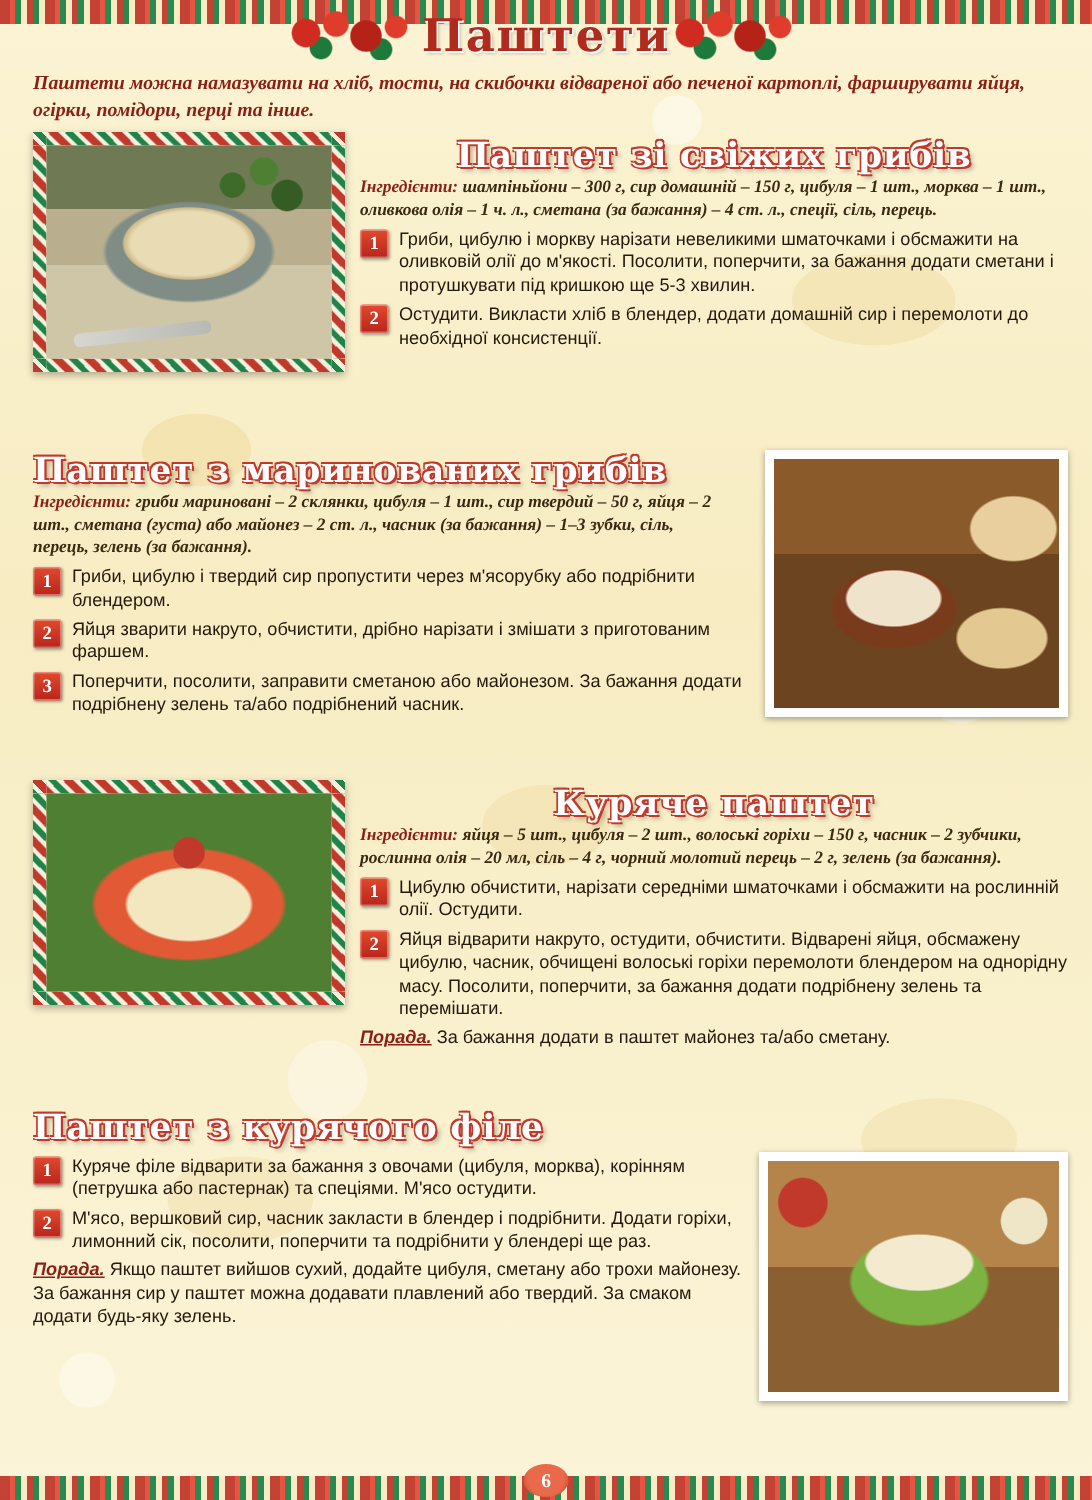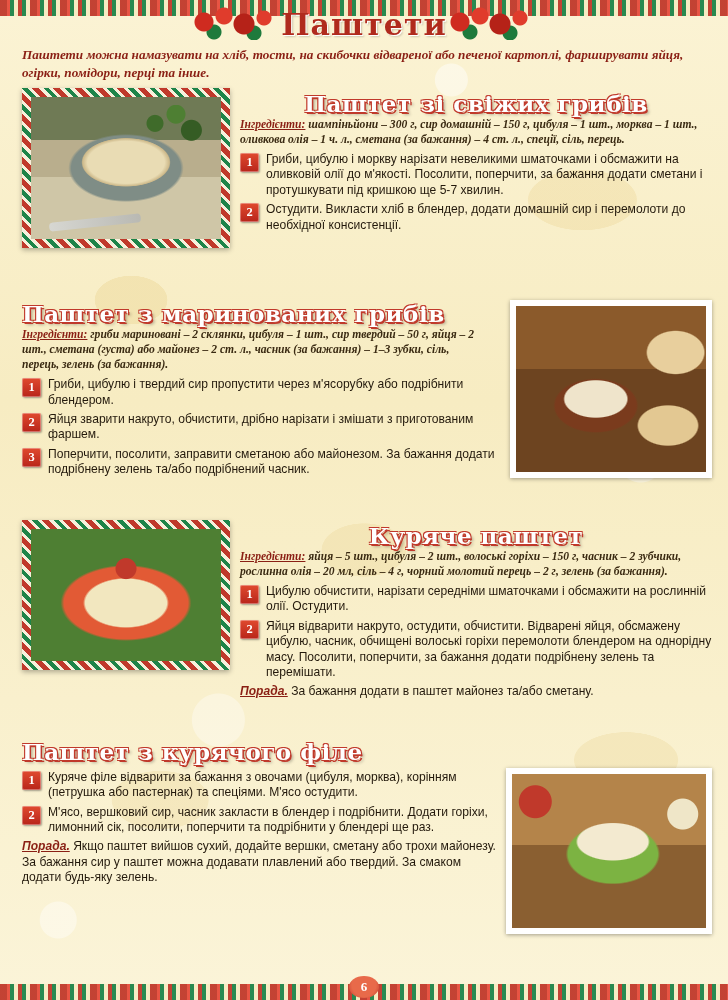"Інгредієнти:" .ingredients .lbl { text-decoration: underline -> none }
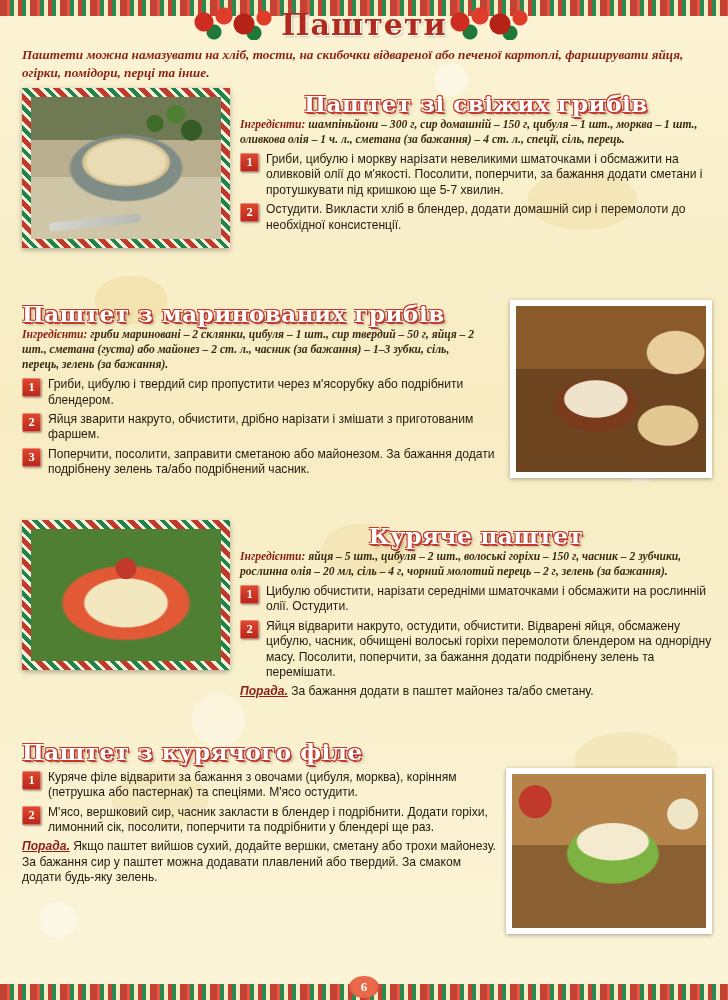"Гриби, цибулю і моркву нарізати" div.step-text { text: 5-7 -> 5-3 }
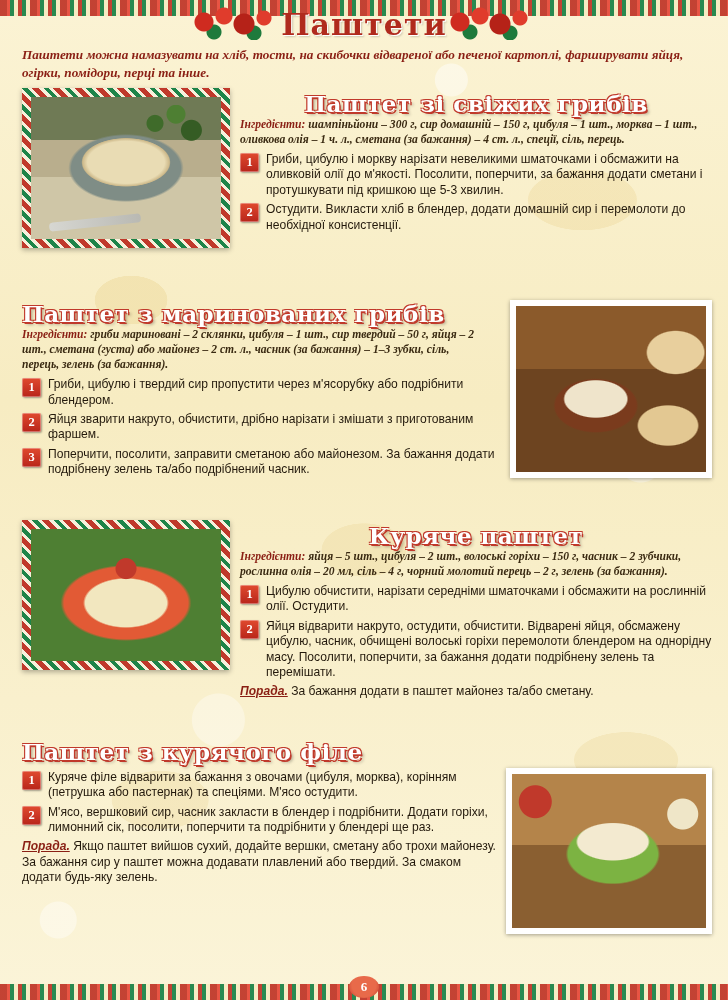"Якщо паштет вийшов сухий, додайте" span { text: вершки -> цибуля }
